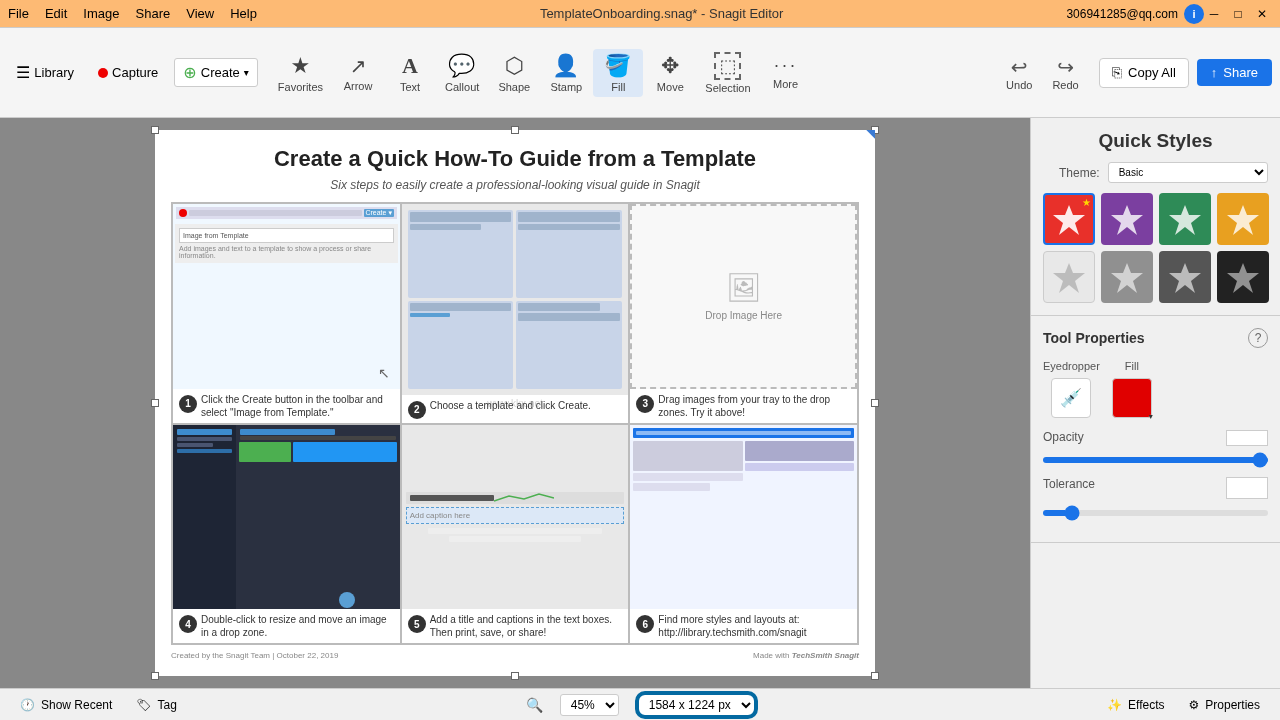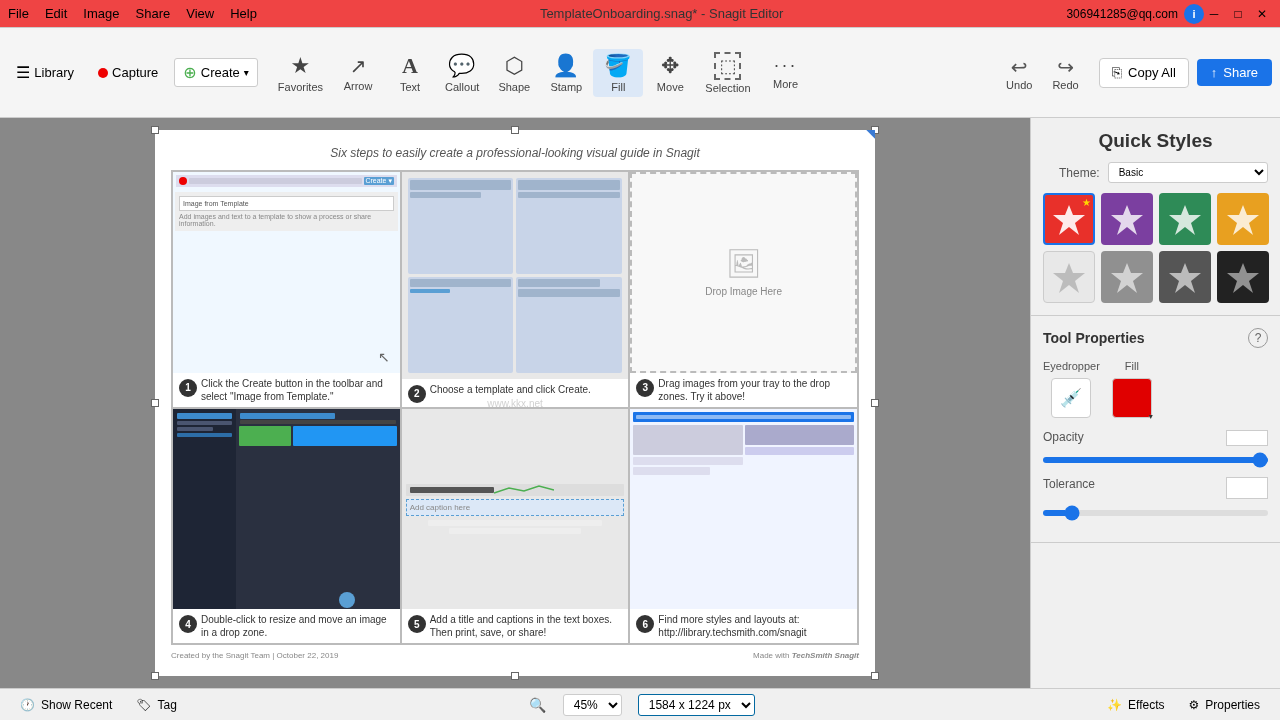"File" .top-bar { background: #ef4444 -> #fdba74 }
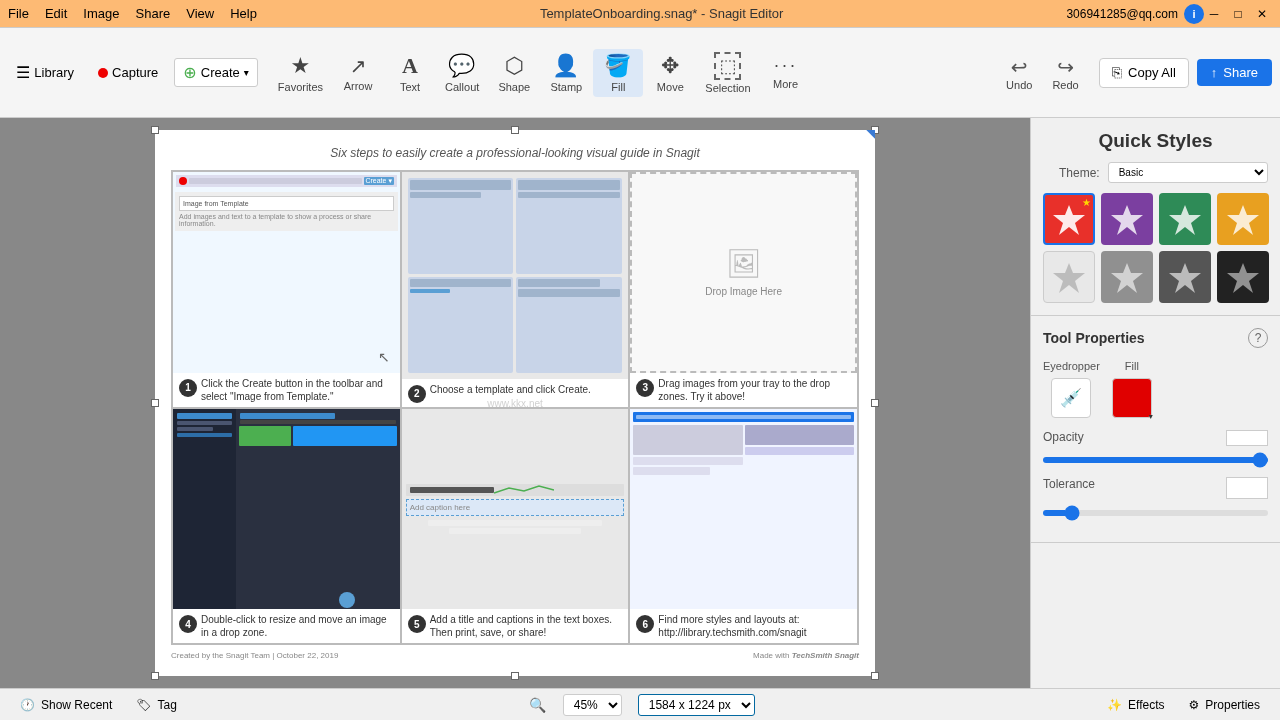"Create a Quick How-To Guide" div.doc-title { html: none -> <div>Create a Quick How-To Guide from a Template</div> }
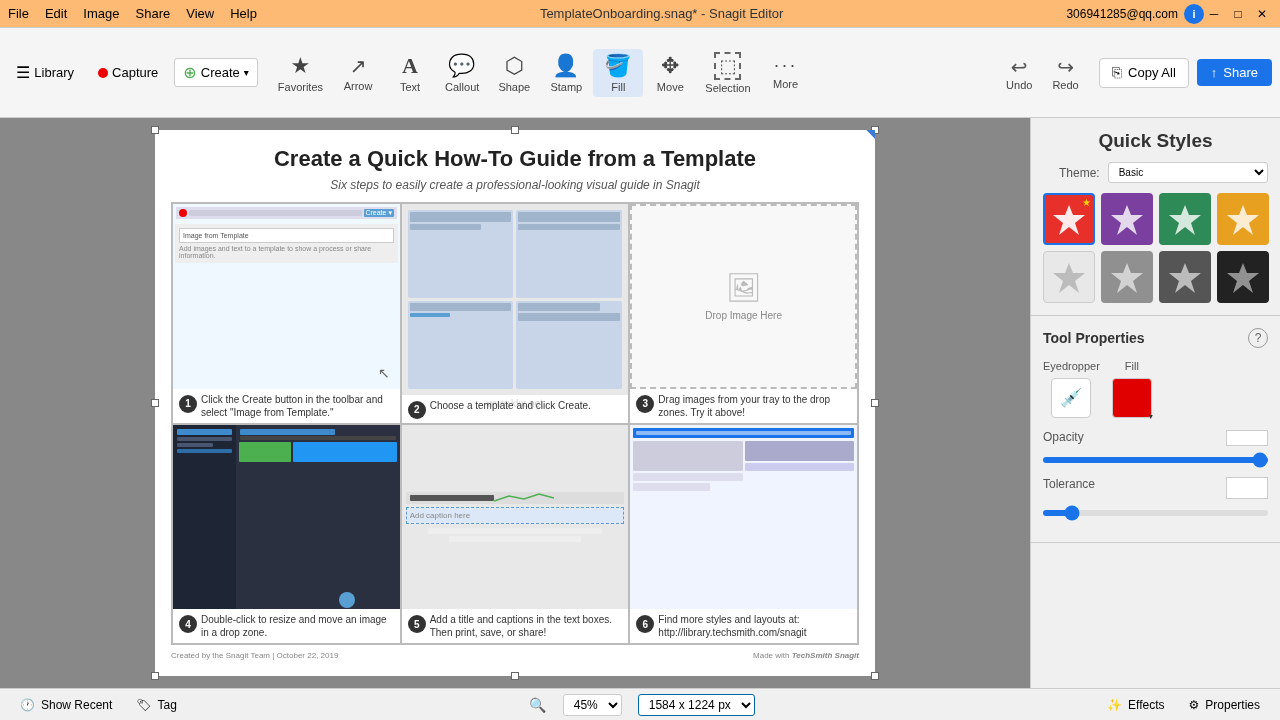"1584 x 1224 px" .dims-select { border: 1px solid #0369a1 -> 4px solid #0369a1; border-radius: 3px -> 10px }
